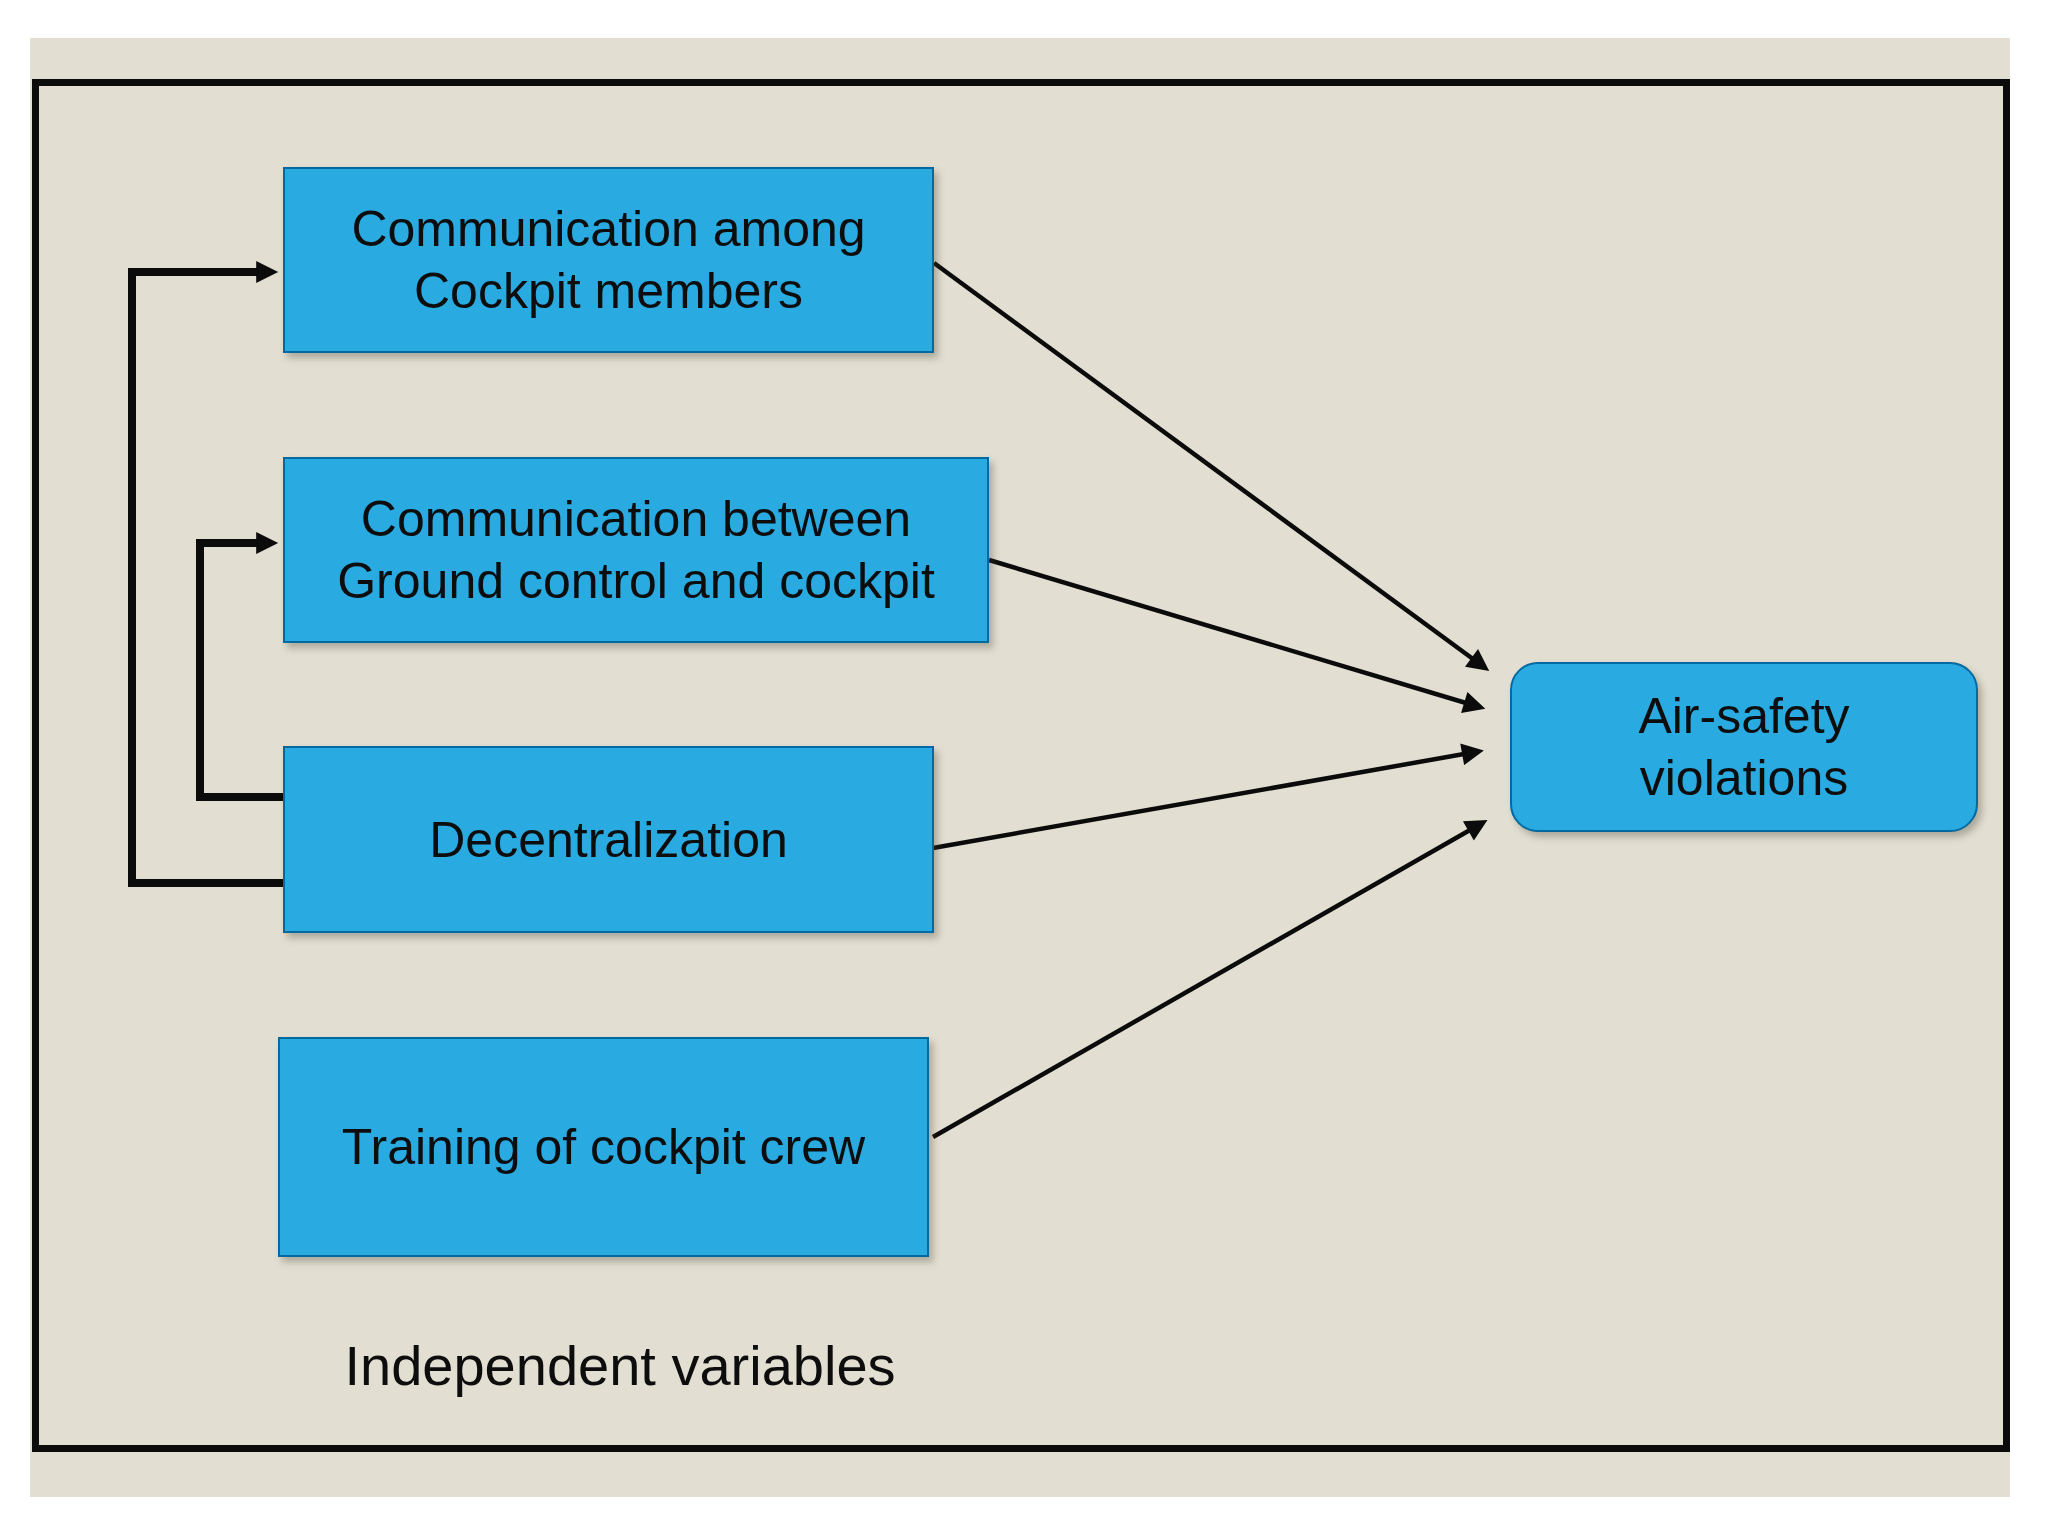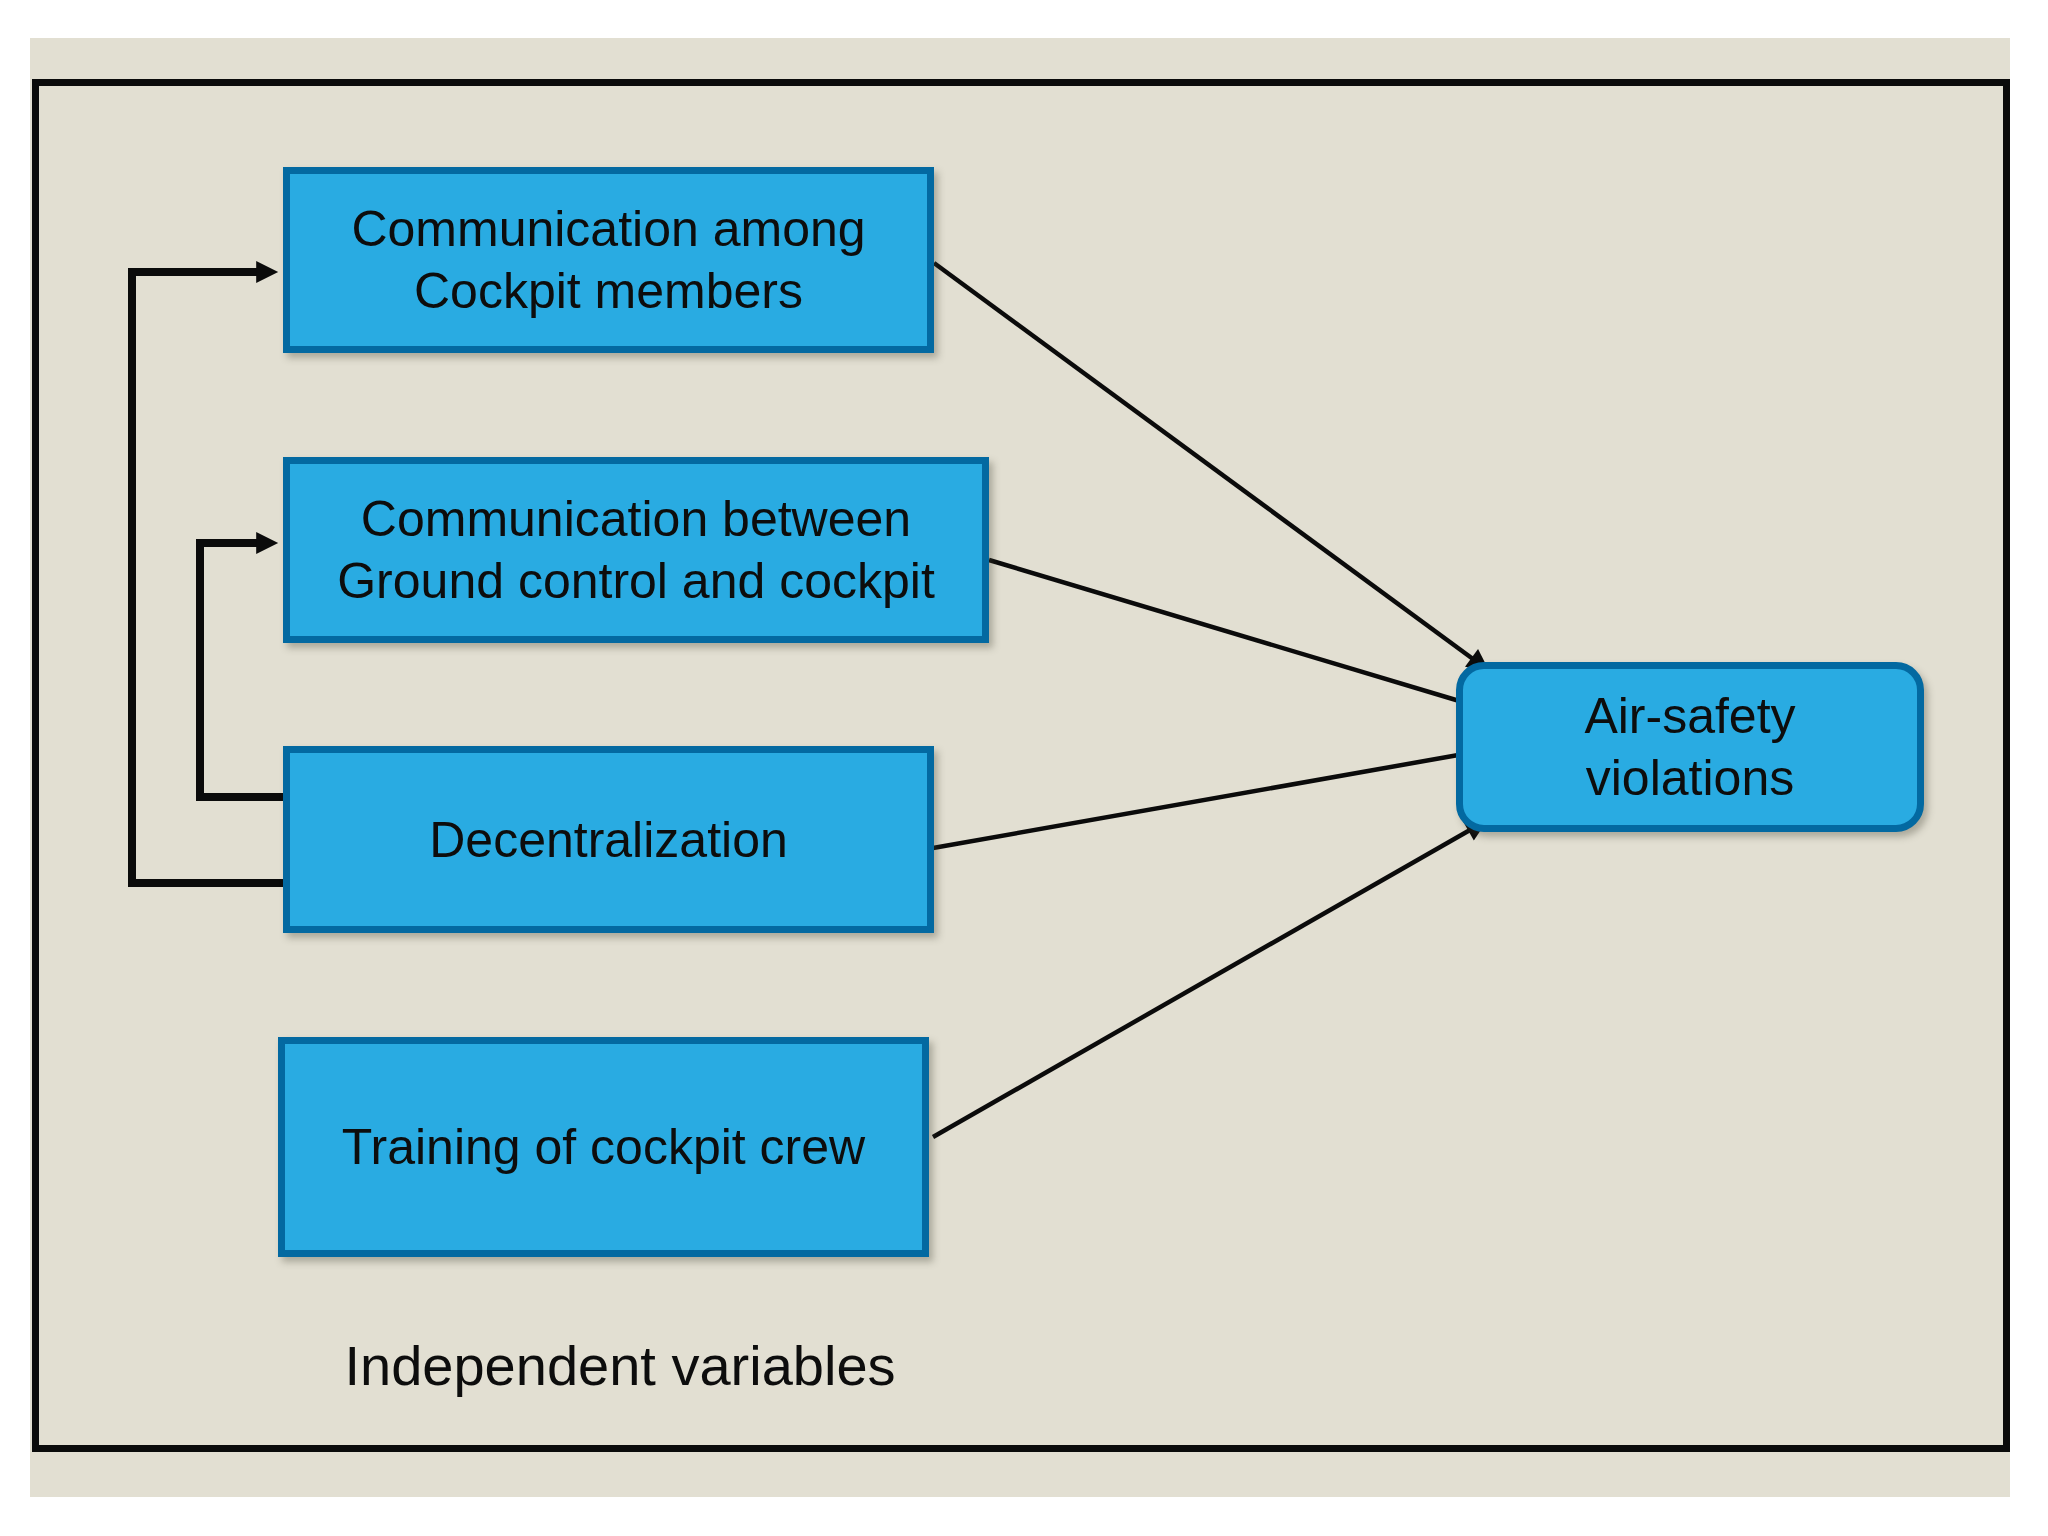"Communication among" .box { border: 7px solid #0369a1 -> 2px solid #0369a1 }
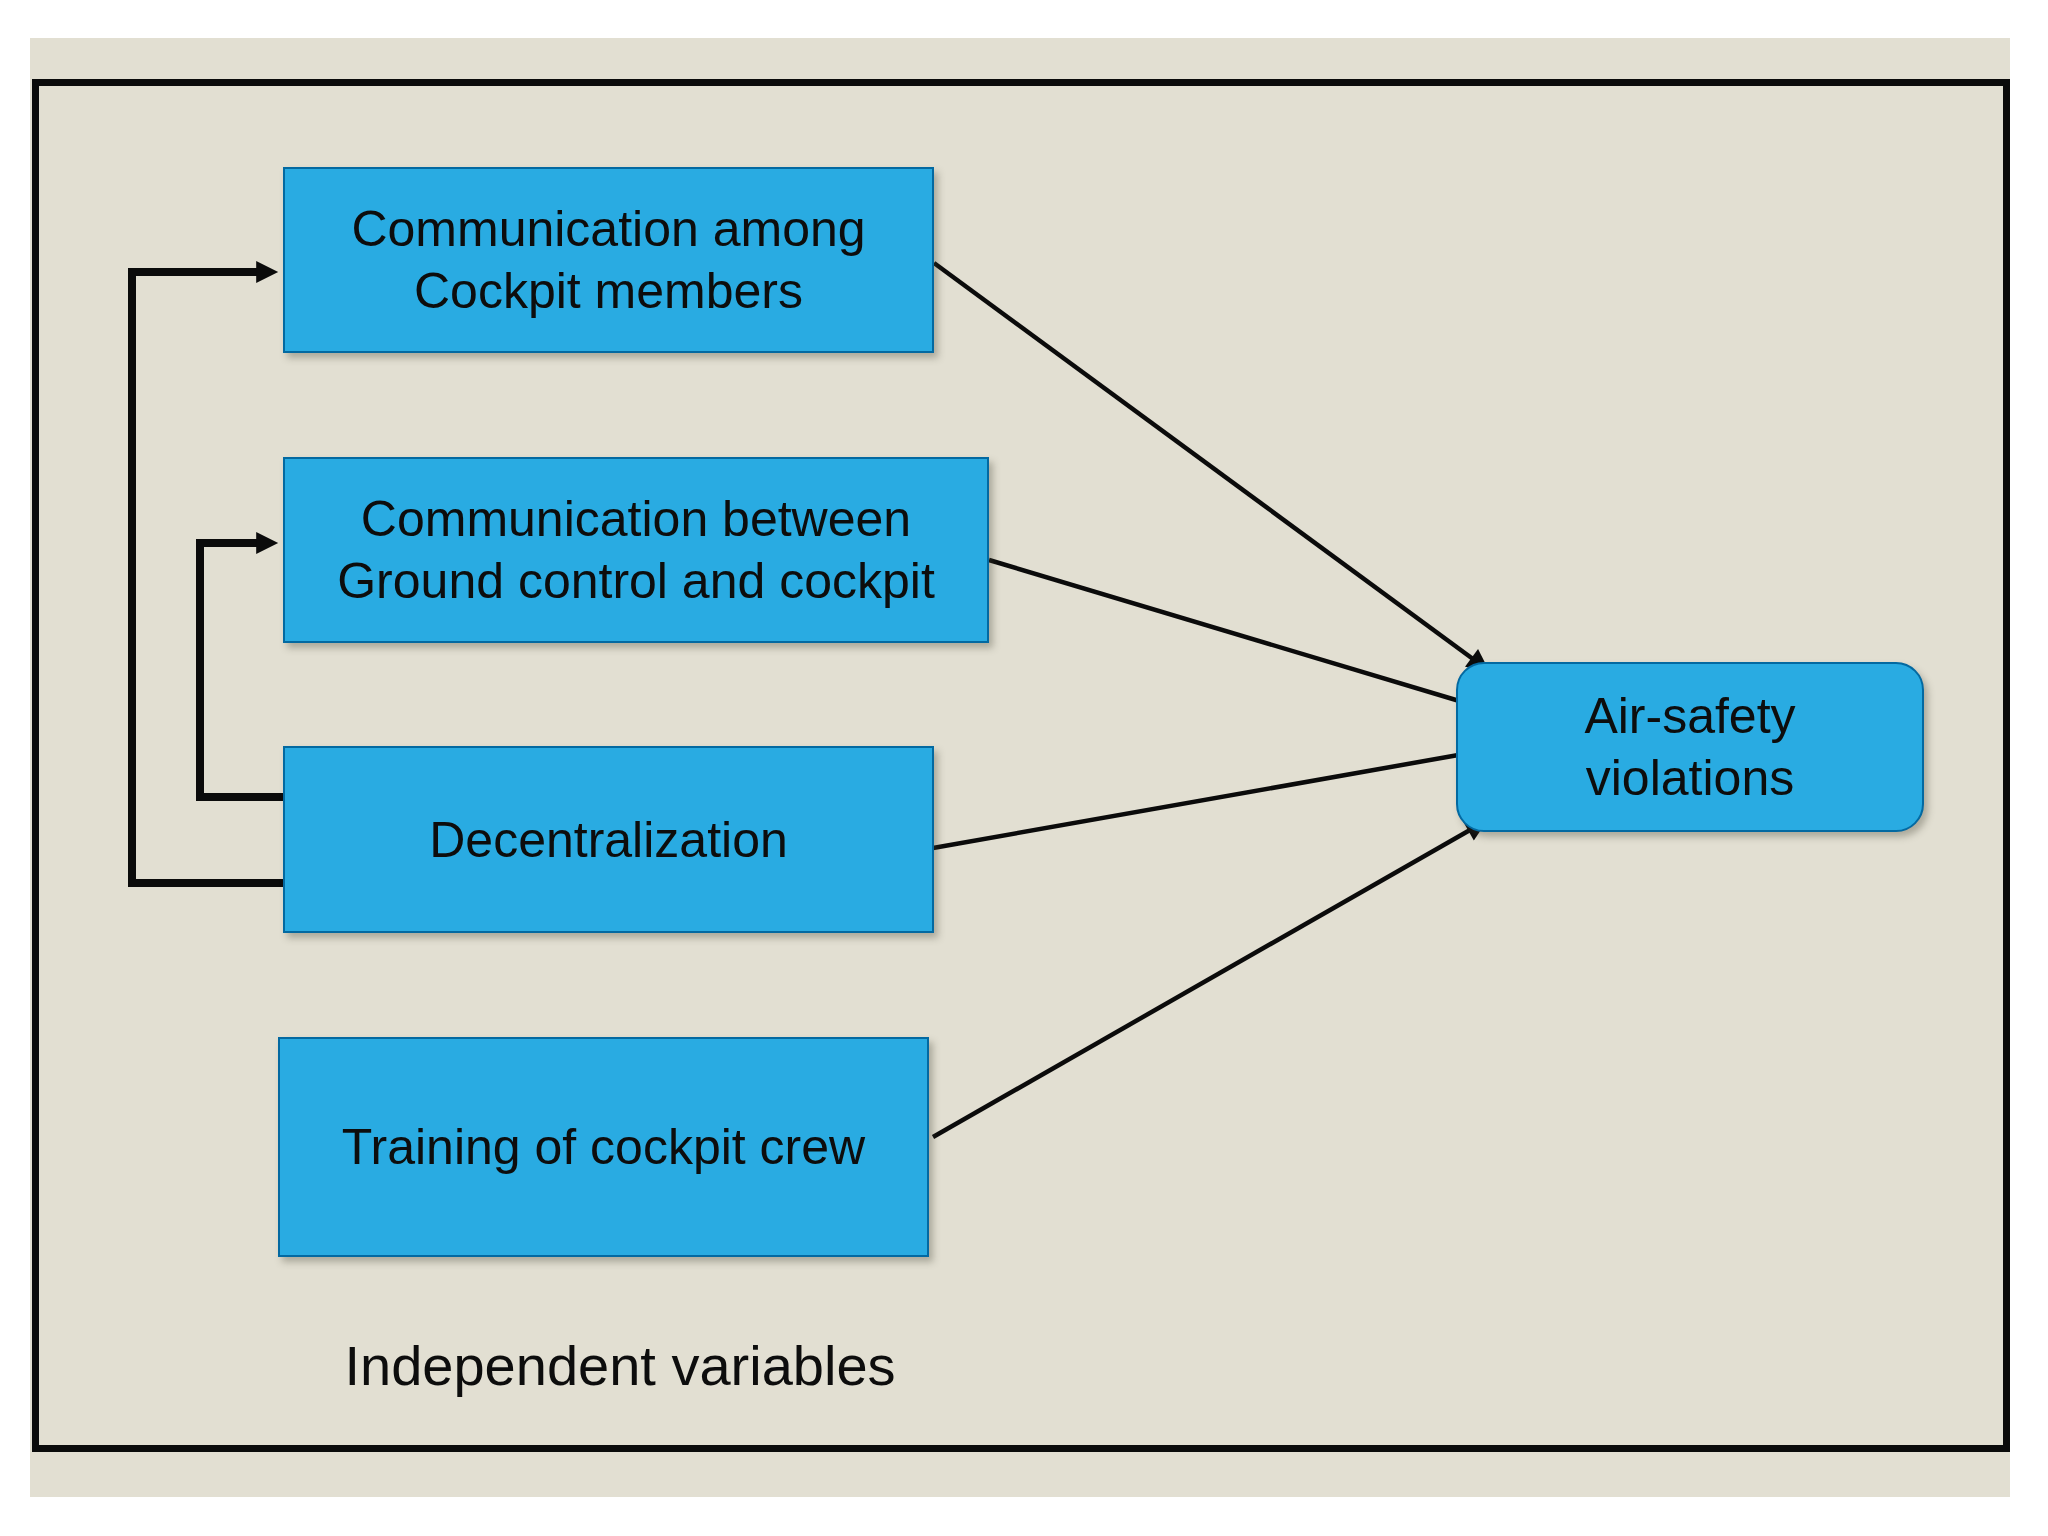"Air-safety" .box-dep { left: 1456px -> 1510px }
